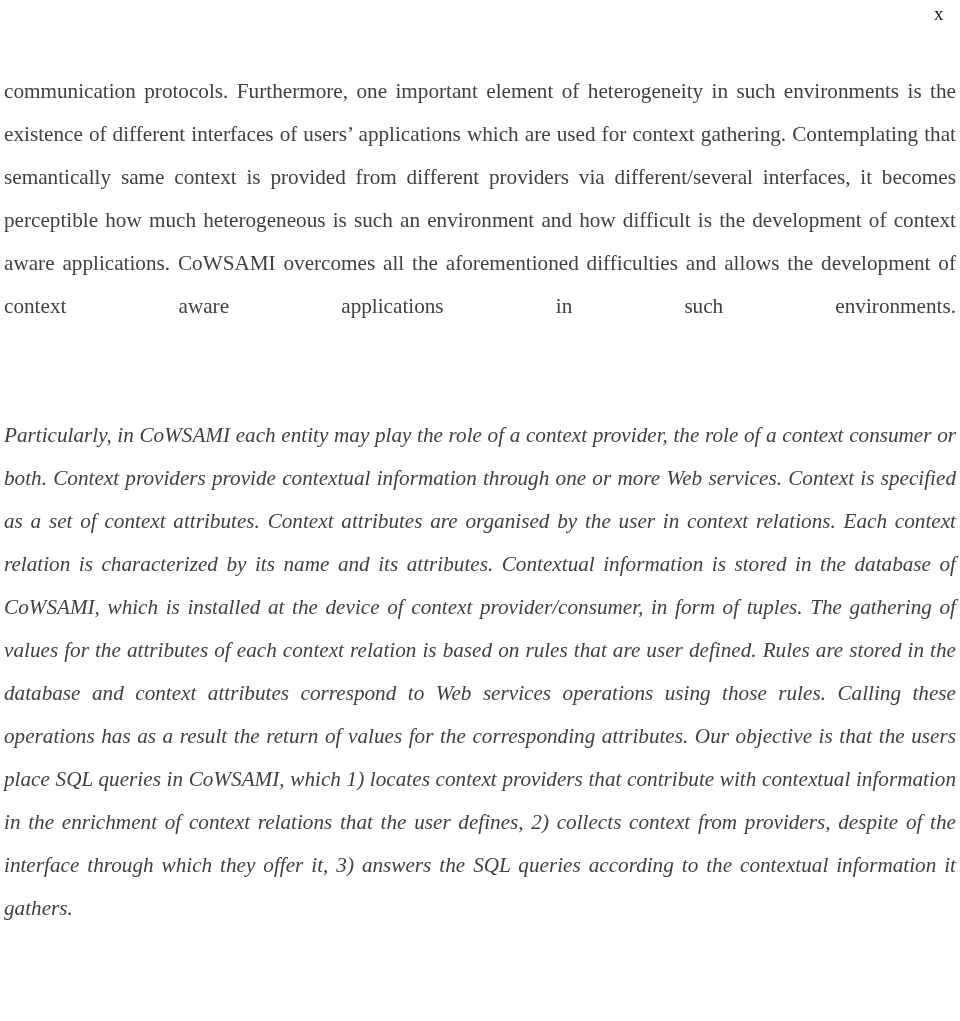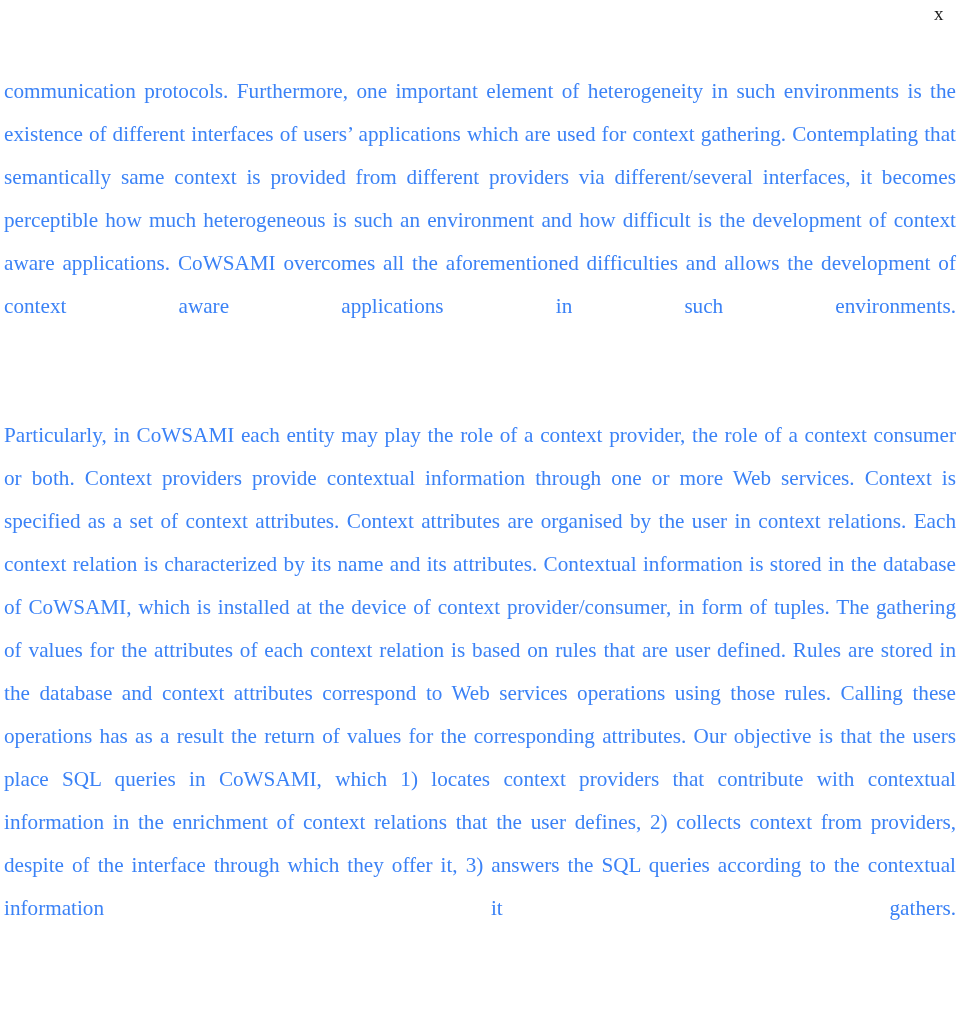"communication protocols. Furthermore," p.para { color: #3b82f6 -> #404040 }
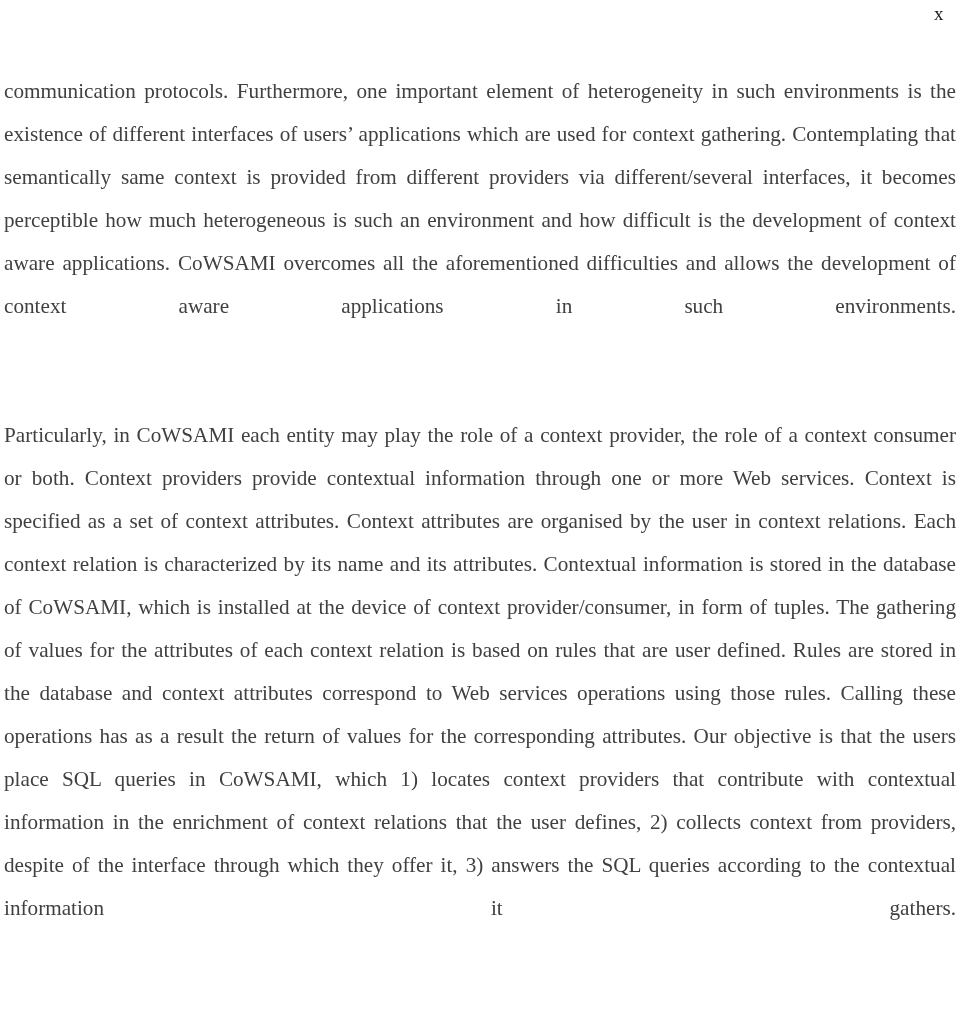"Particularly, in CoWSAMI each entity" p.para.gap { font-style: none -> italic }
